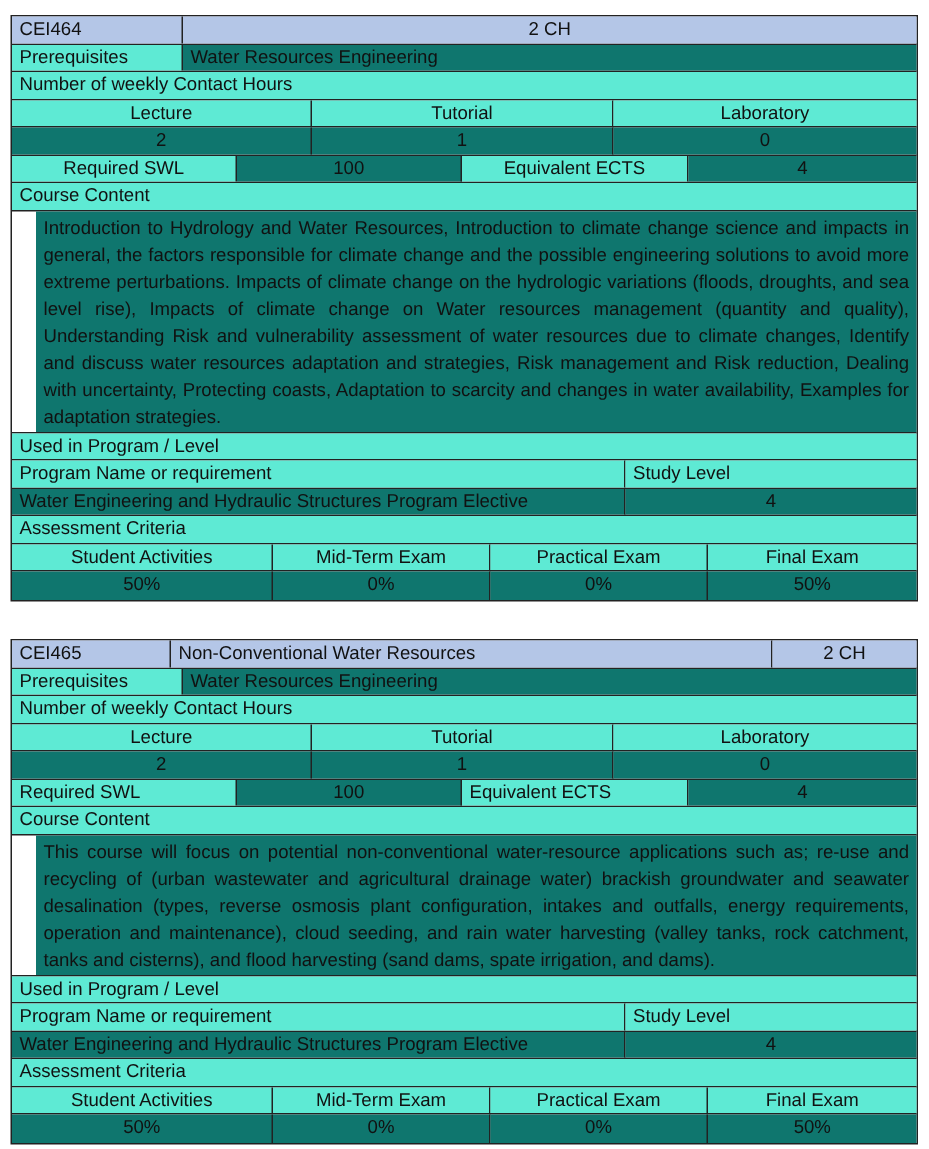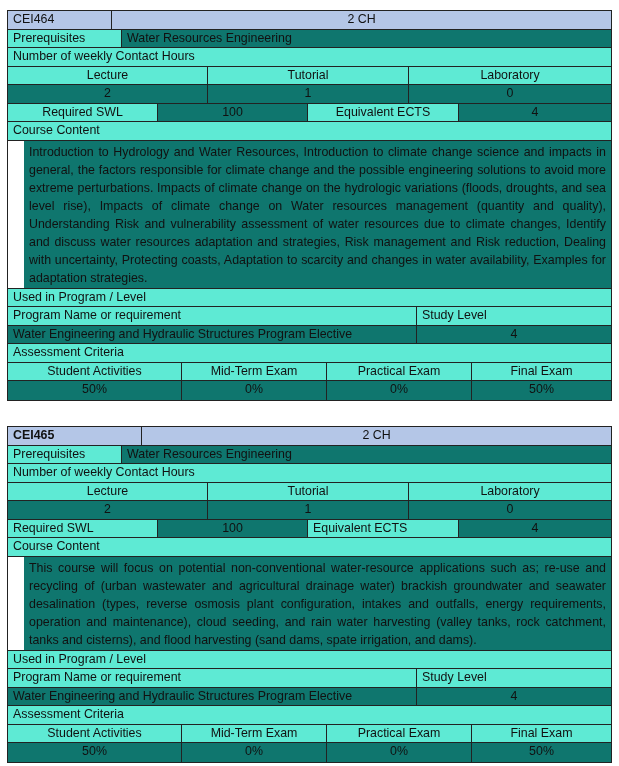"CEI464" div.cell { width: 104px -> 114px }
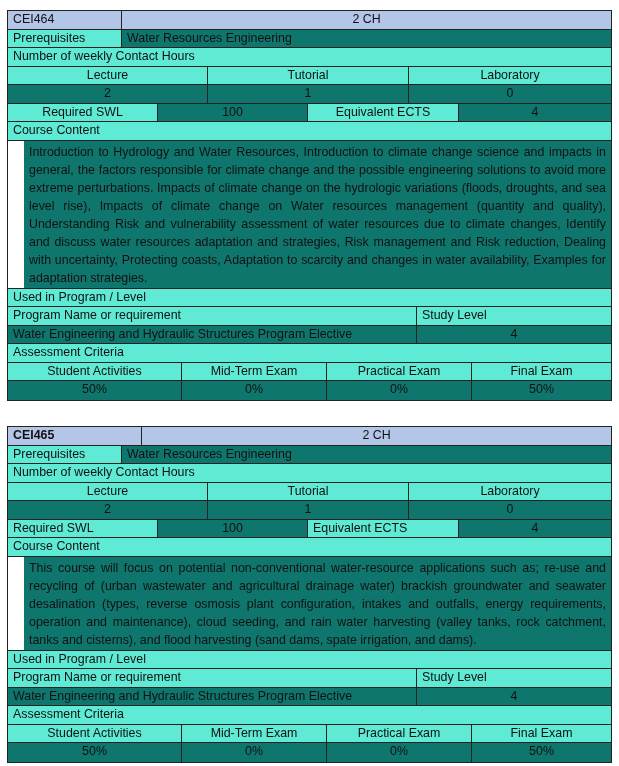"CEI465" div.cell { font-weight: bold -> none; width: 134px -> 106px }
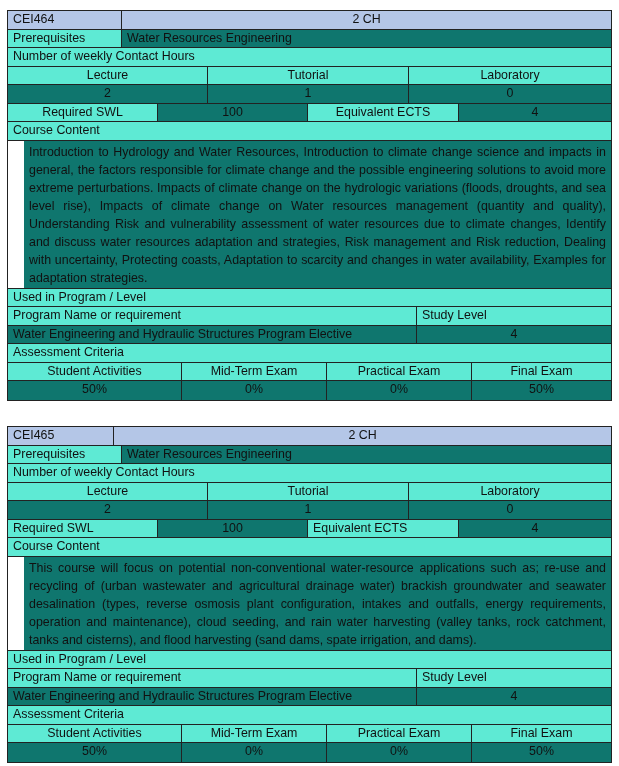"Non-Conventional Water Resources" div.cell { html: none -> <div>Non-Conventional Water Resources</div> }
